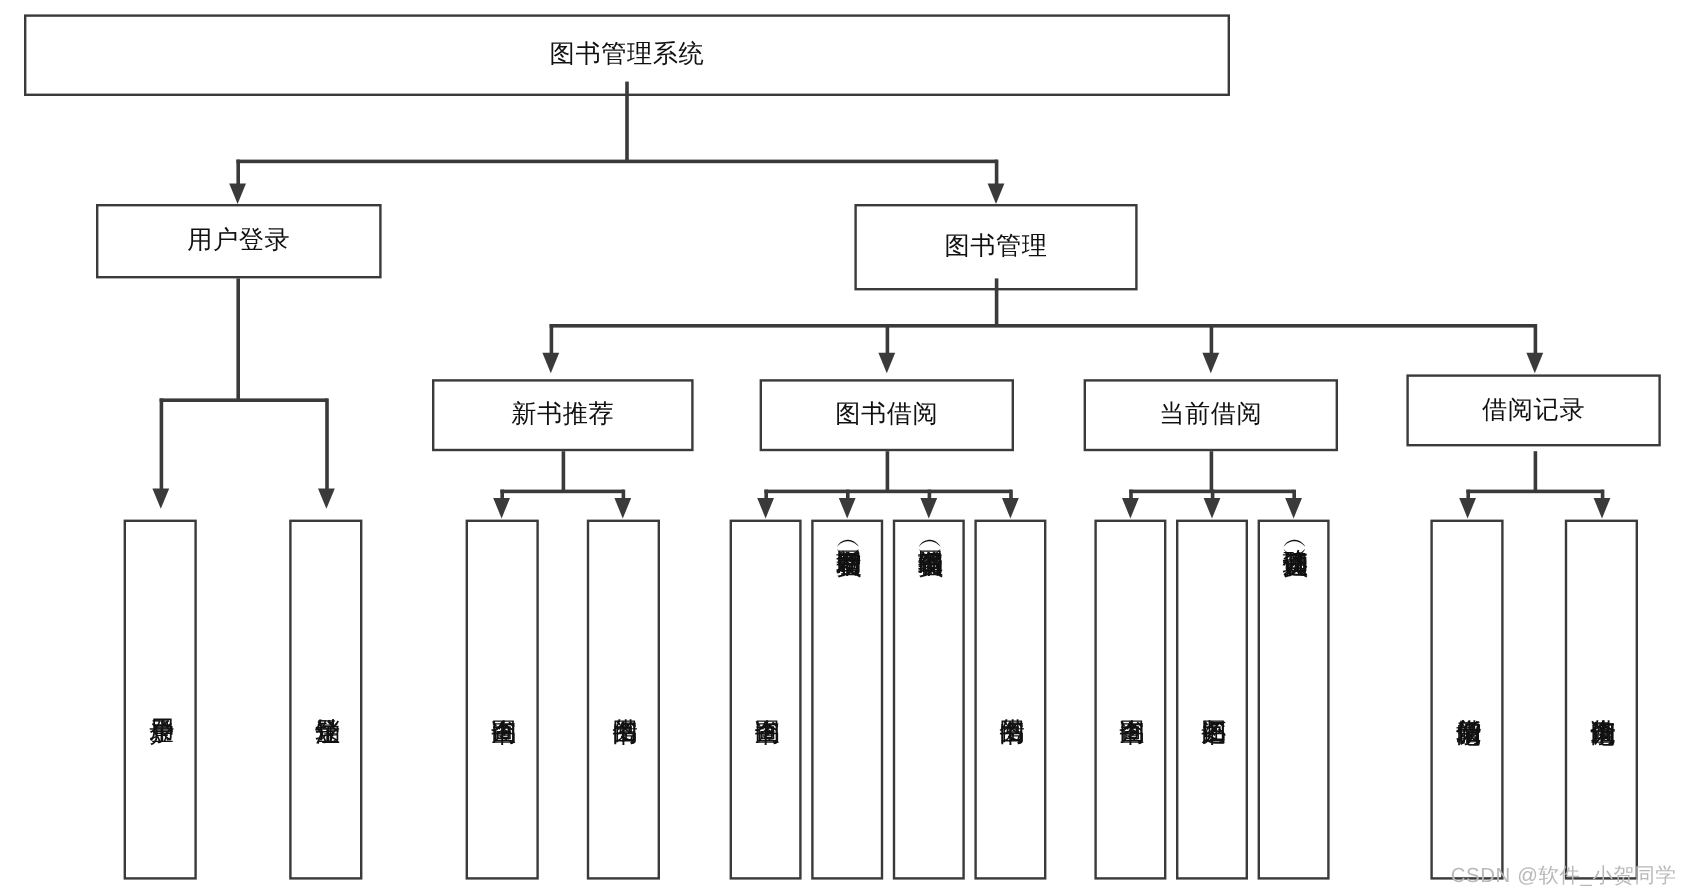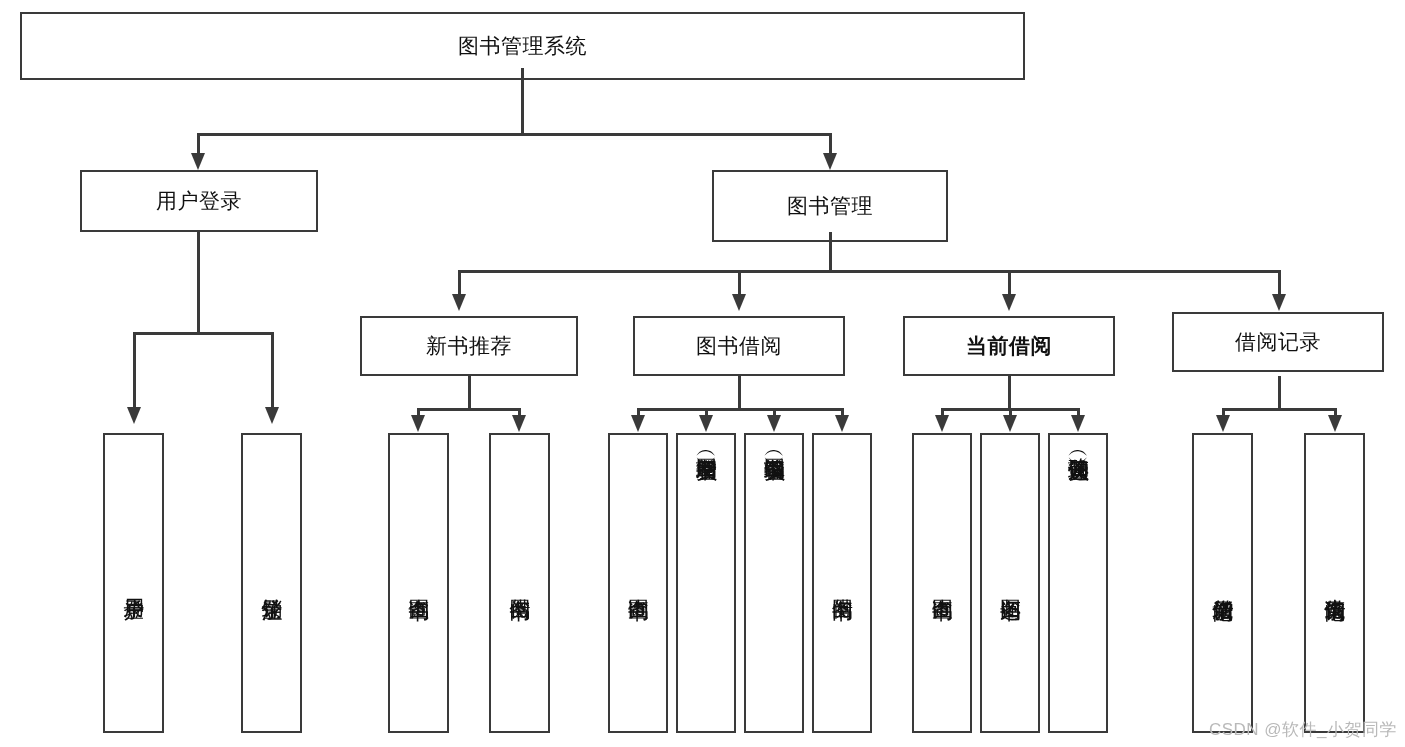"当前借阅" div.node { font-weight: bold -> none }
